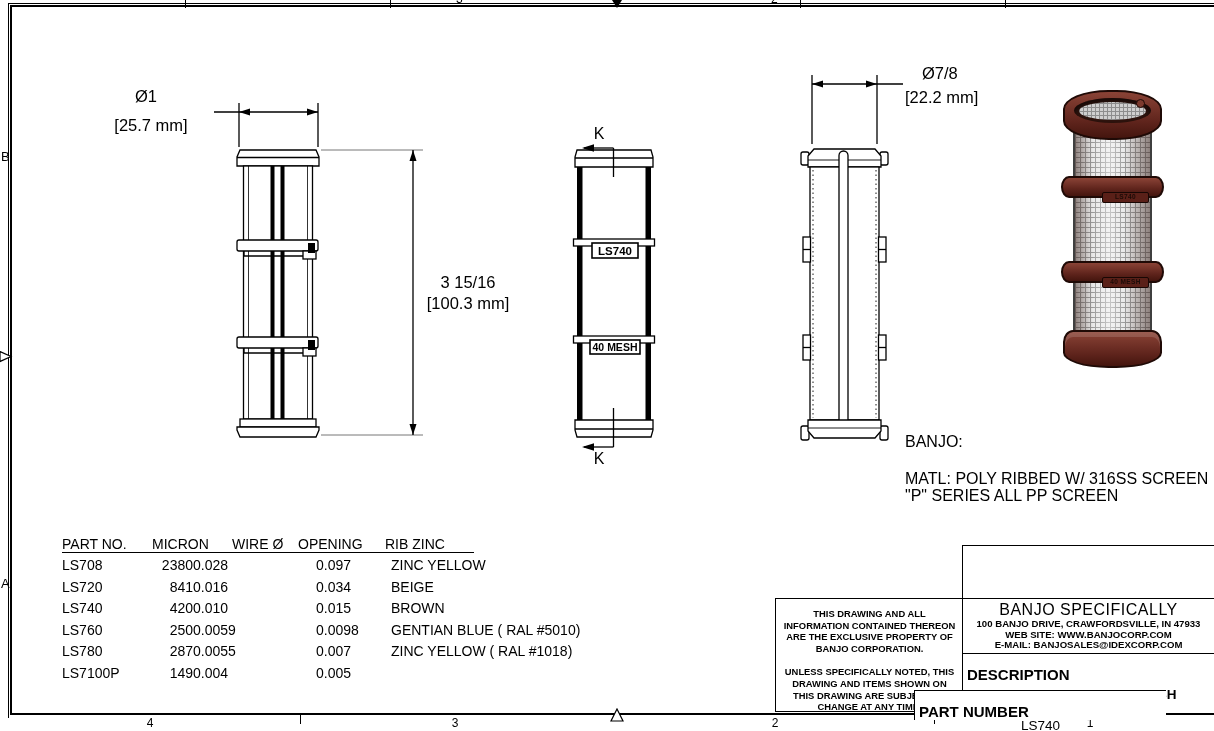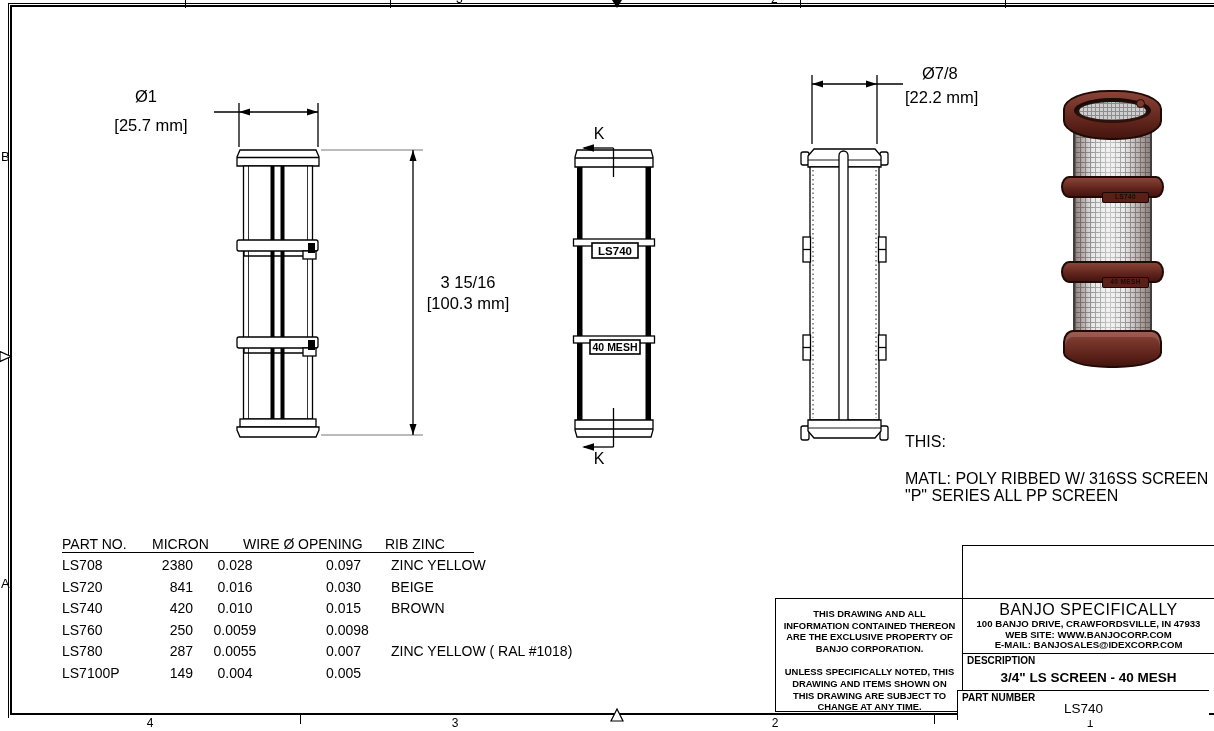"THIS:" div.ttl { text: THIS -> BANJO }
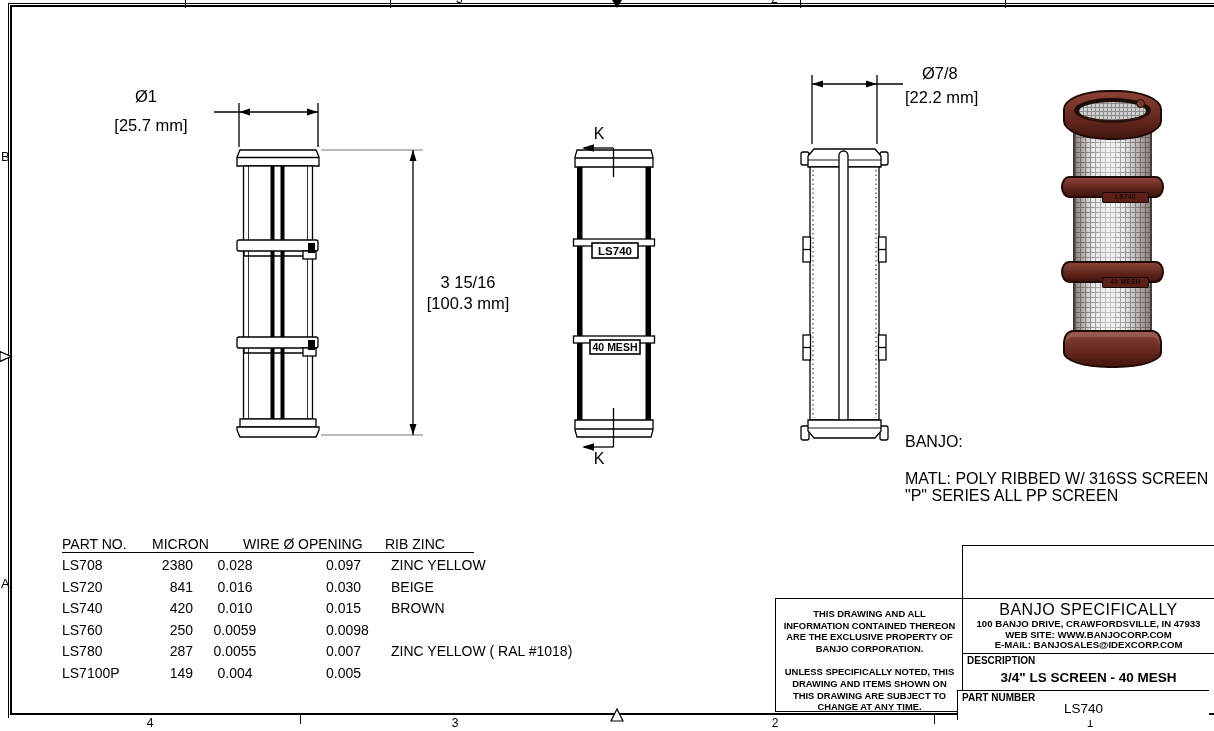"WIRE Ø" span { left: 181px -> 170px }
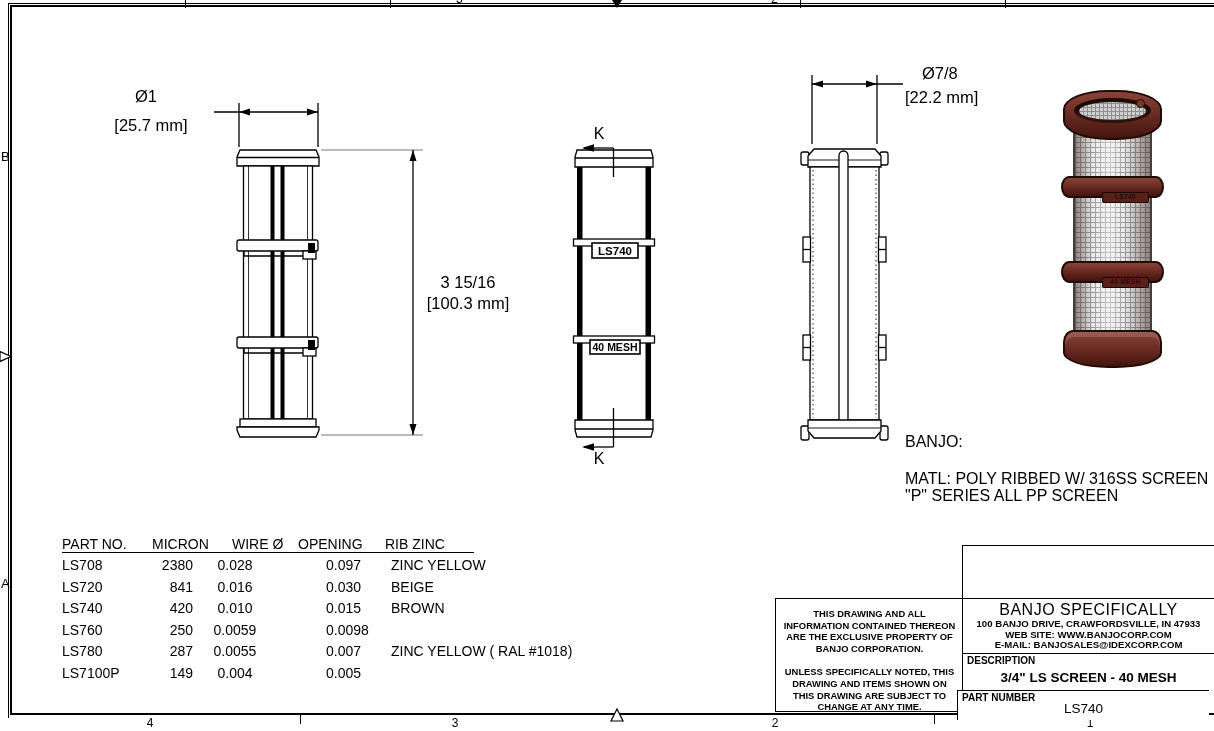"0.028" .c-wire { text-align: center -> left }
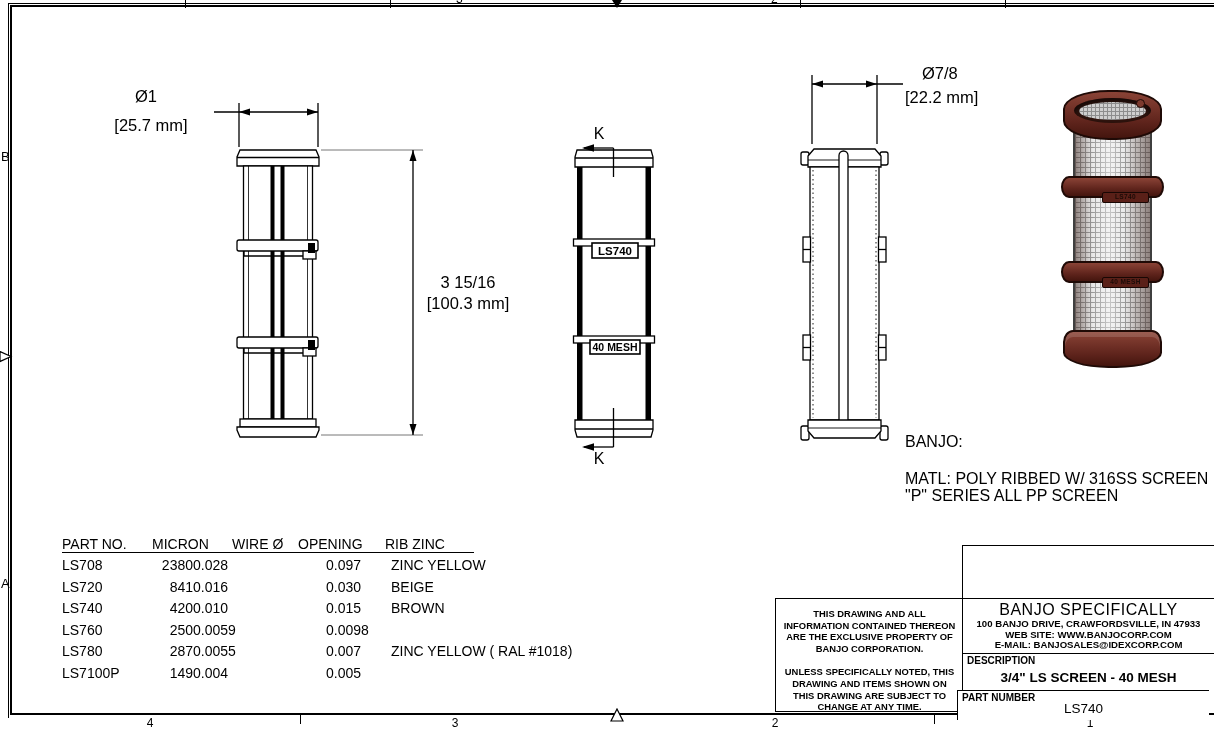"0.097" .c-open { left: 216px -> 206px }
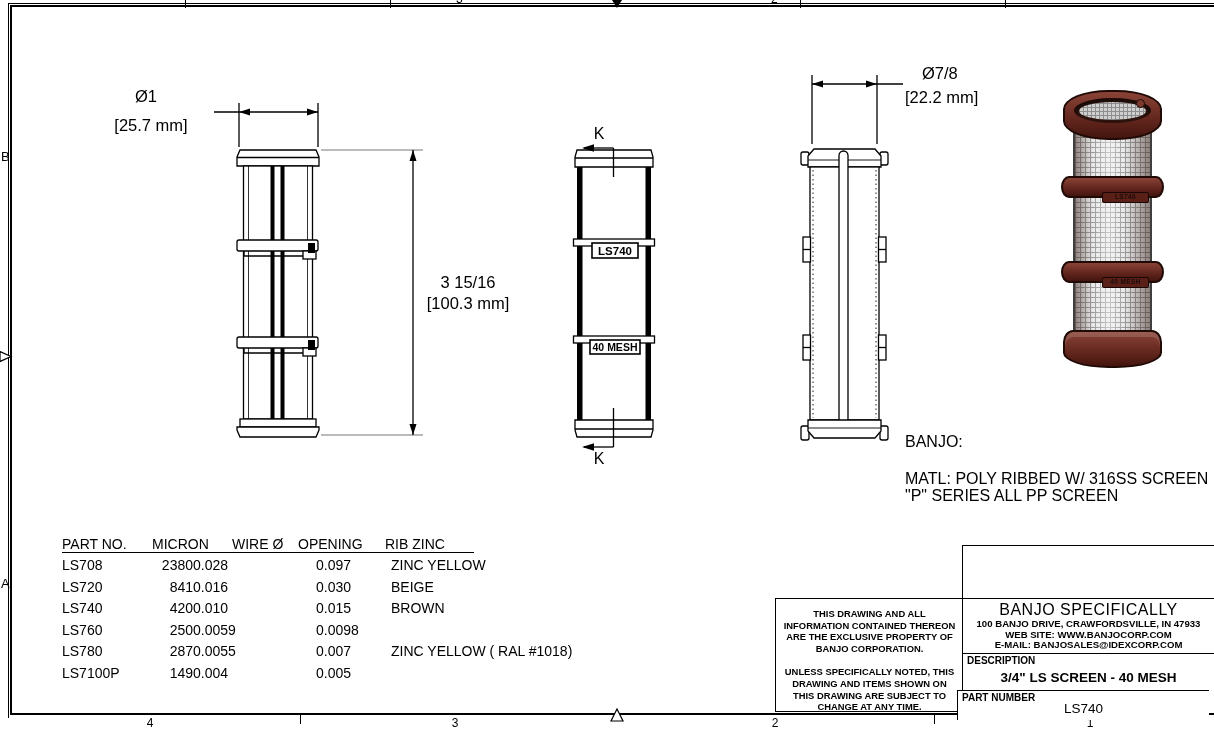"0.030" span.c-open { text: 0.030 -> 0.034 }
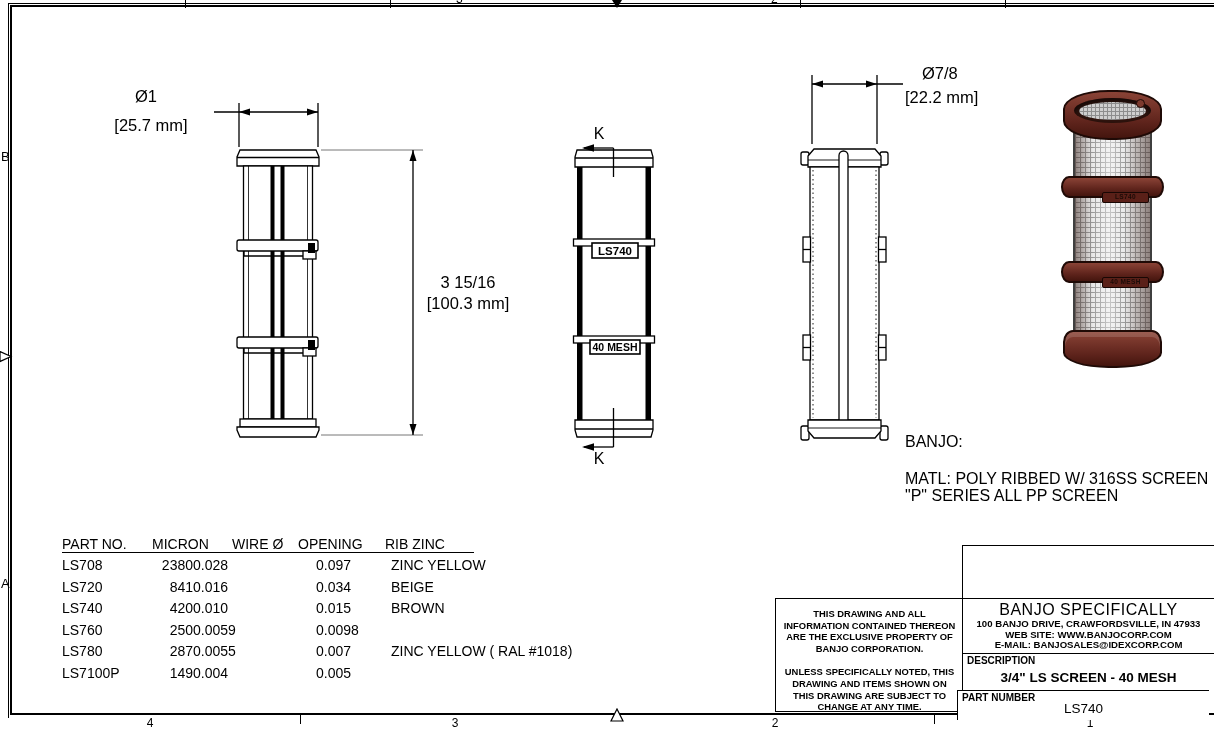"GENTIAN BLUE ( RAL #5010)" span.c-color { html: none -> <span>GENTIAN BLUE ( RAL #5010)</span> }
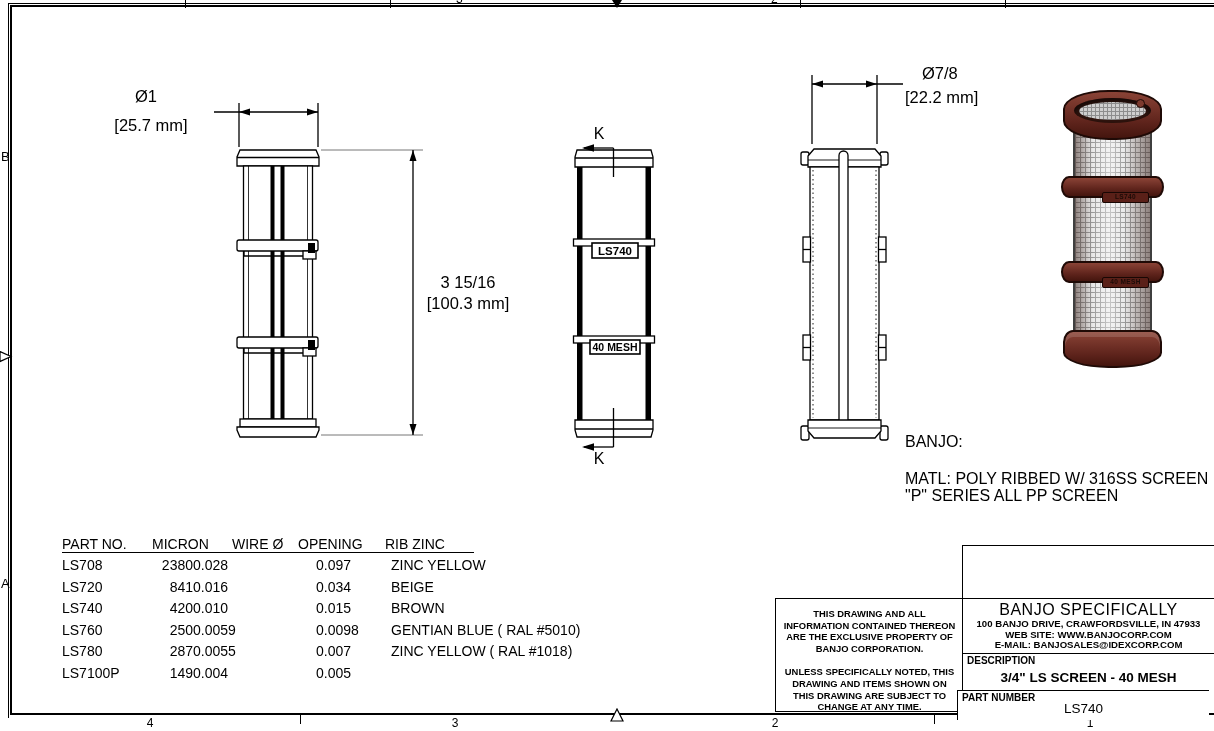"DESCRIPTION" .lbl-sm { font-size: 10px -> 15px; margin: 1px 0 0 4px -> 12px 0 0 4px }
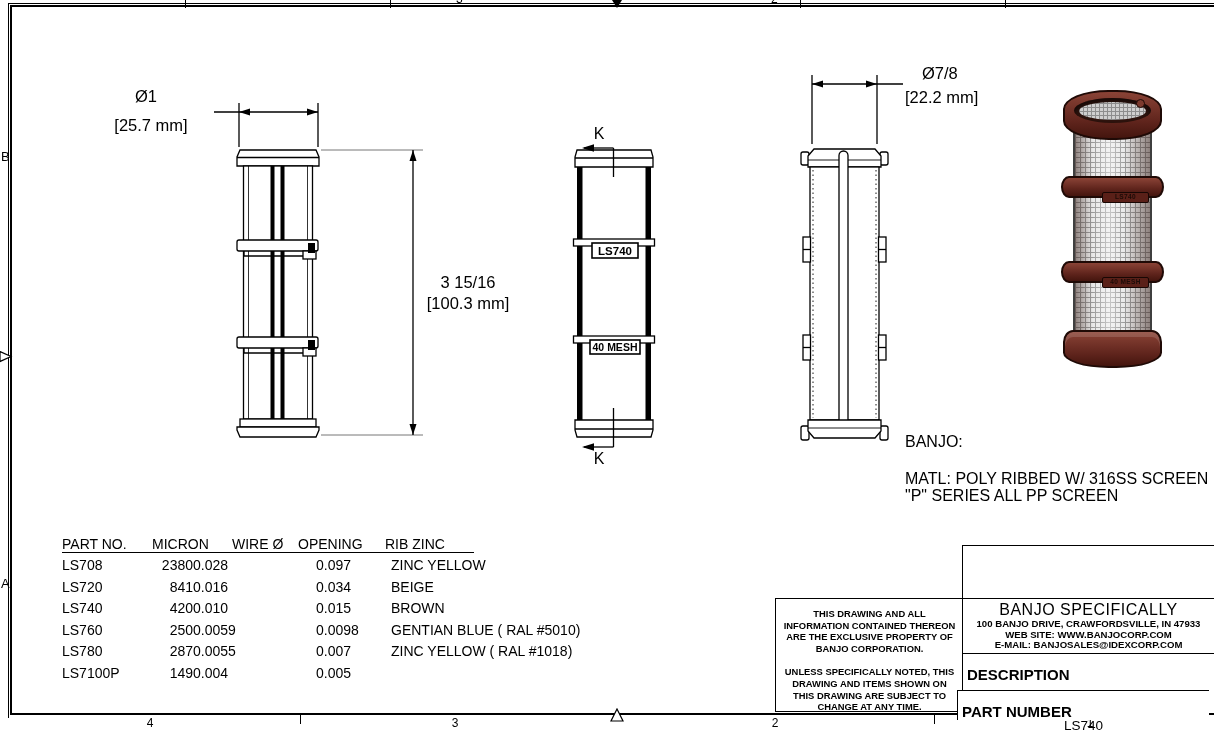"PART NUMBER" .tb-part { left: 957px -> 914px }
